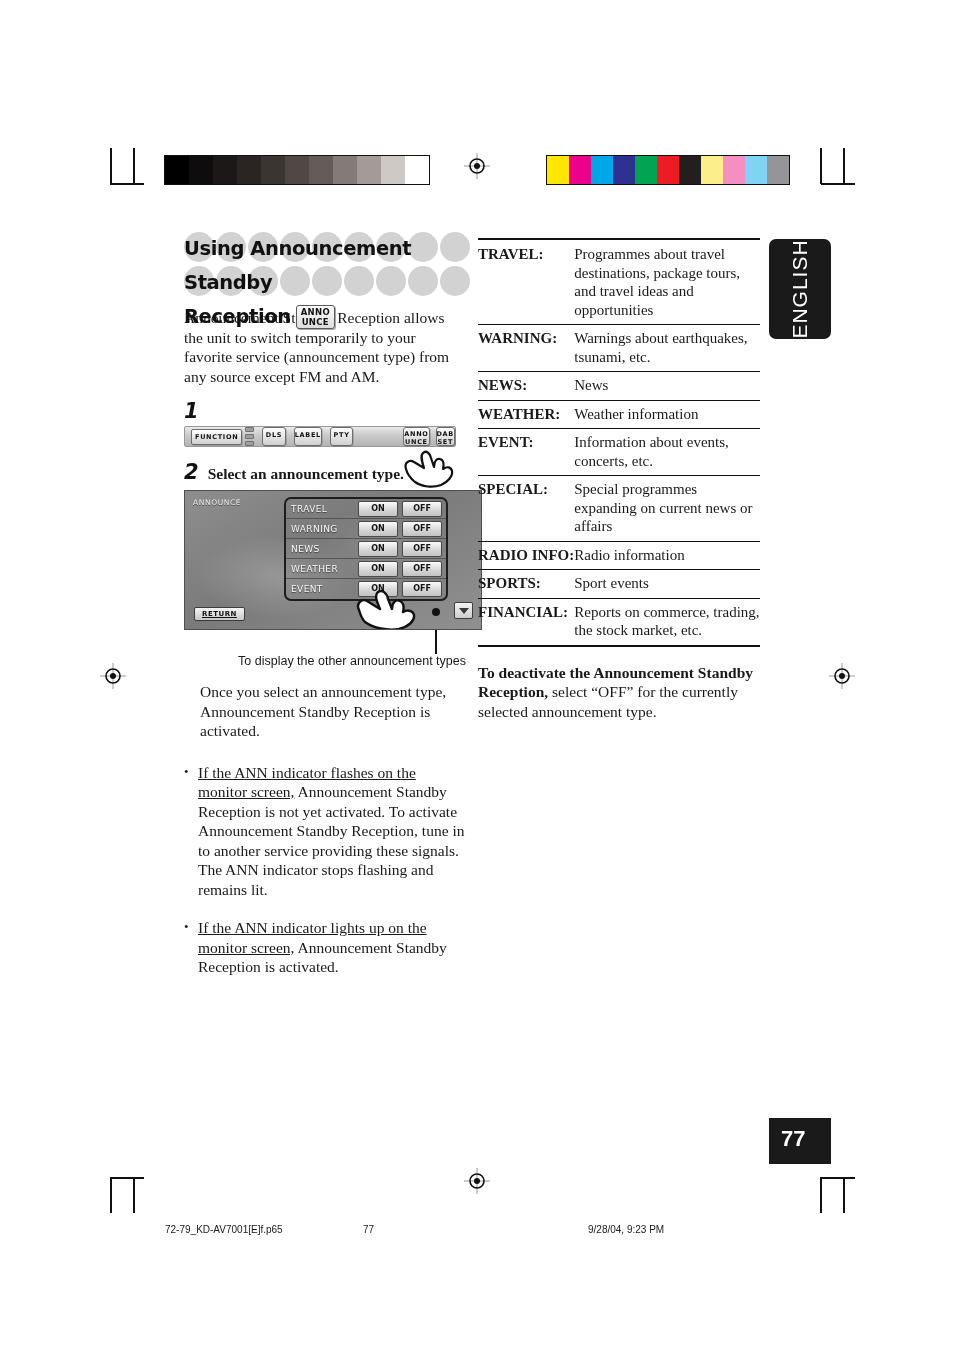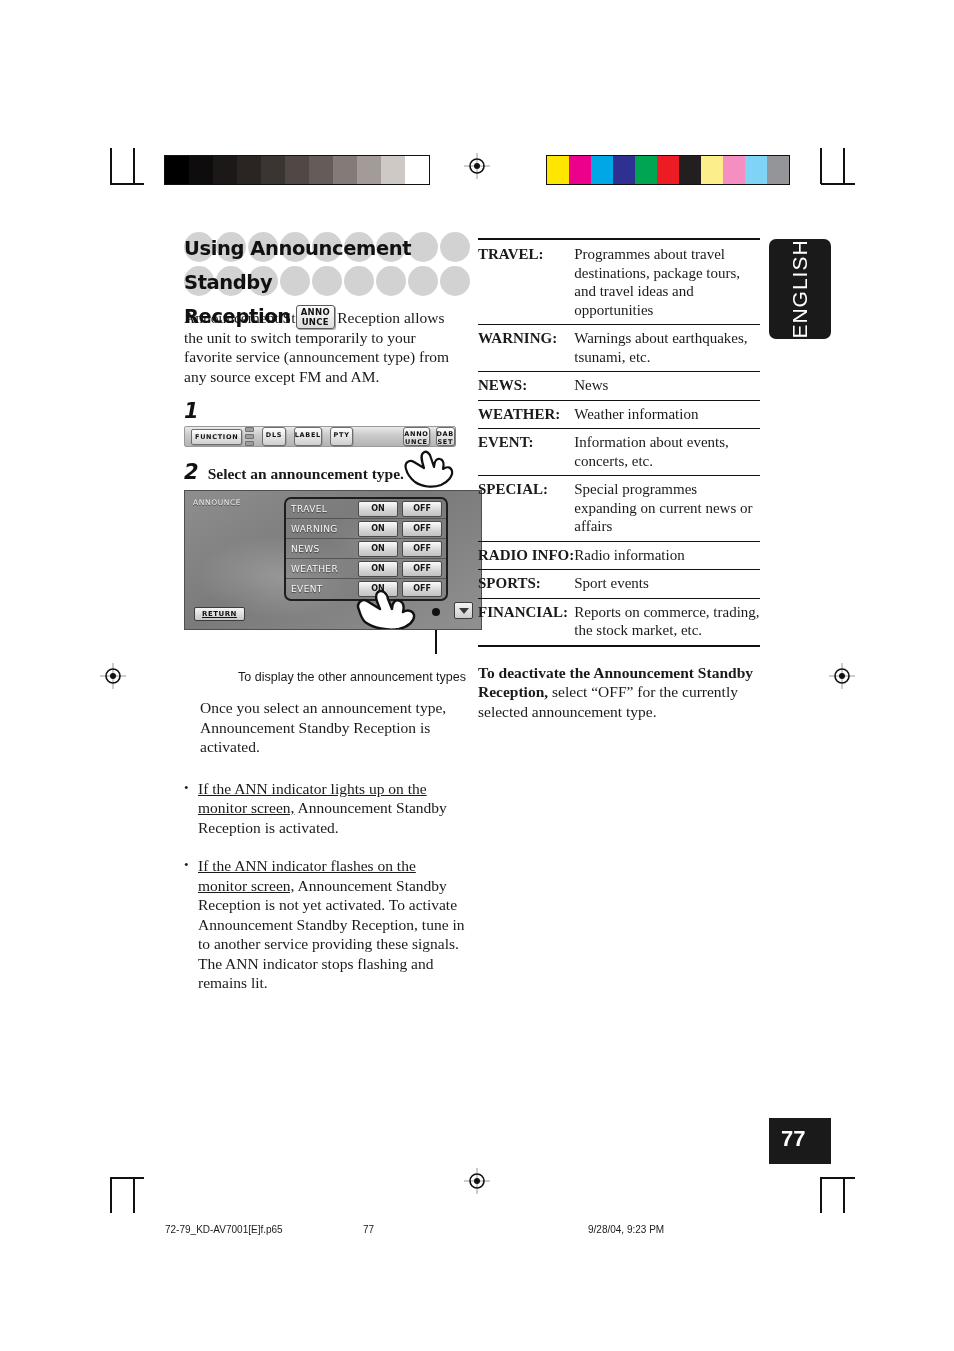"To display the other announcement" .caption { margin-top: 16px -> 0 }
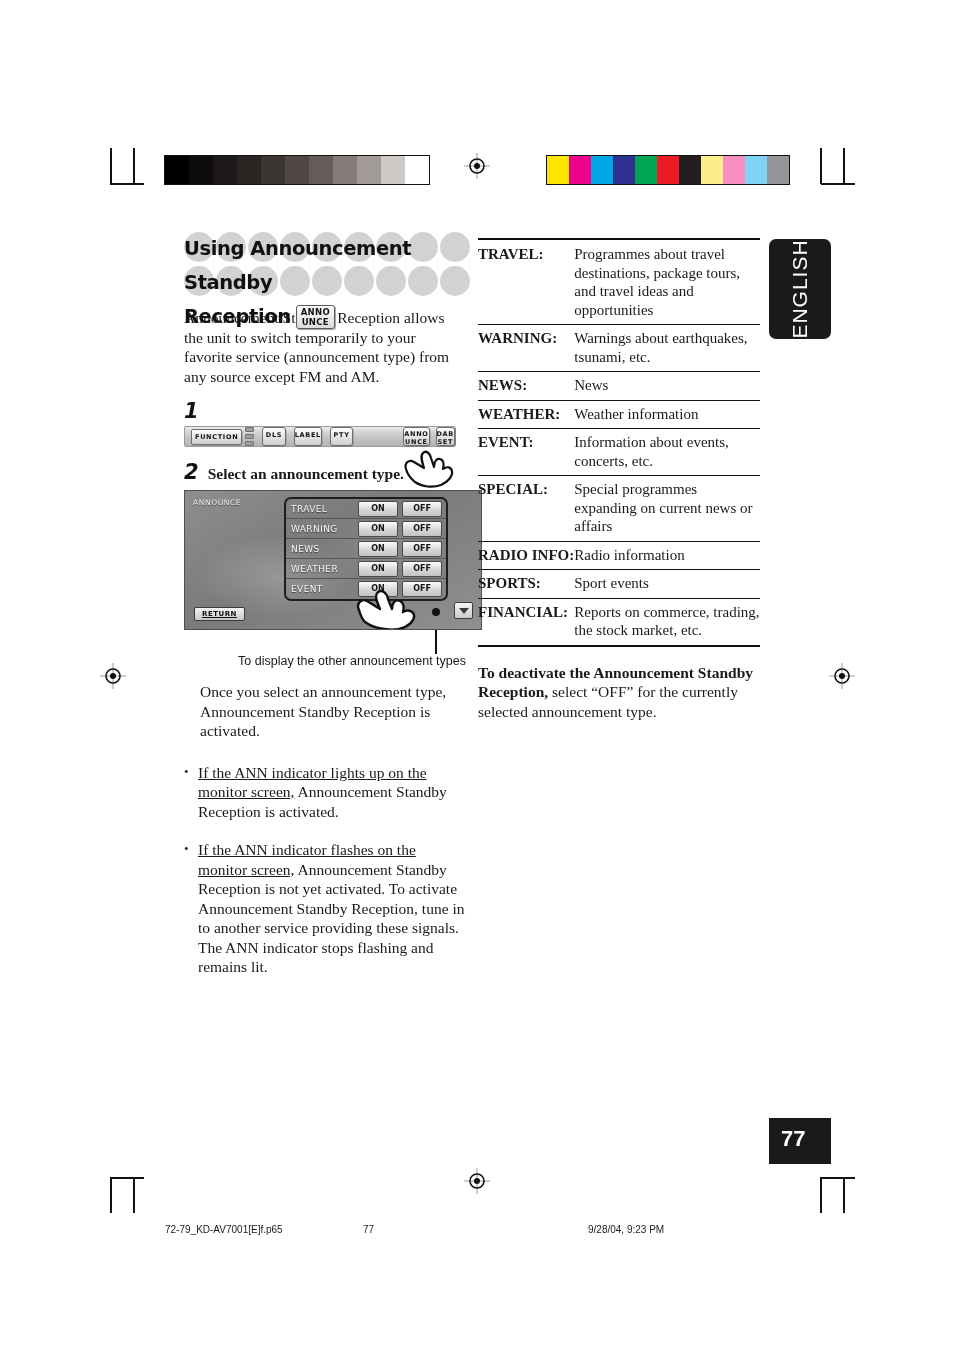"If the ANN indicator lights" li { order: before "If the ANN indicator flashes" -> after "If the ANN indicator flashes" }
